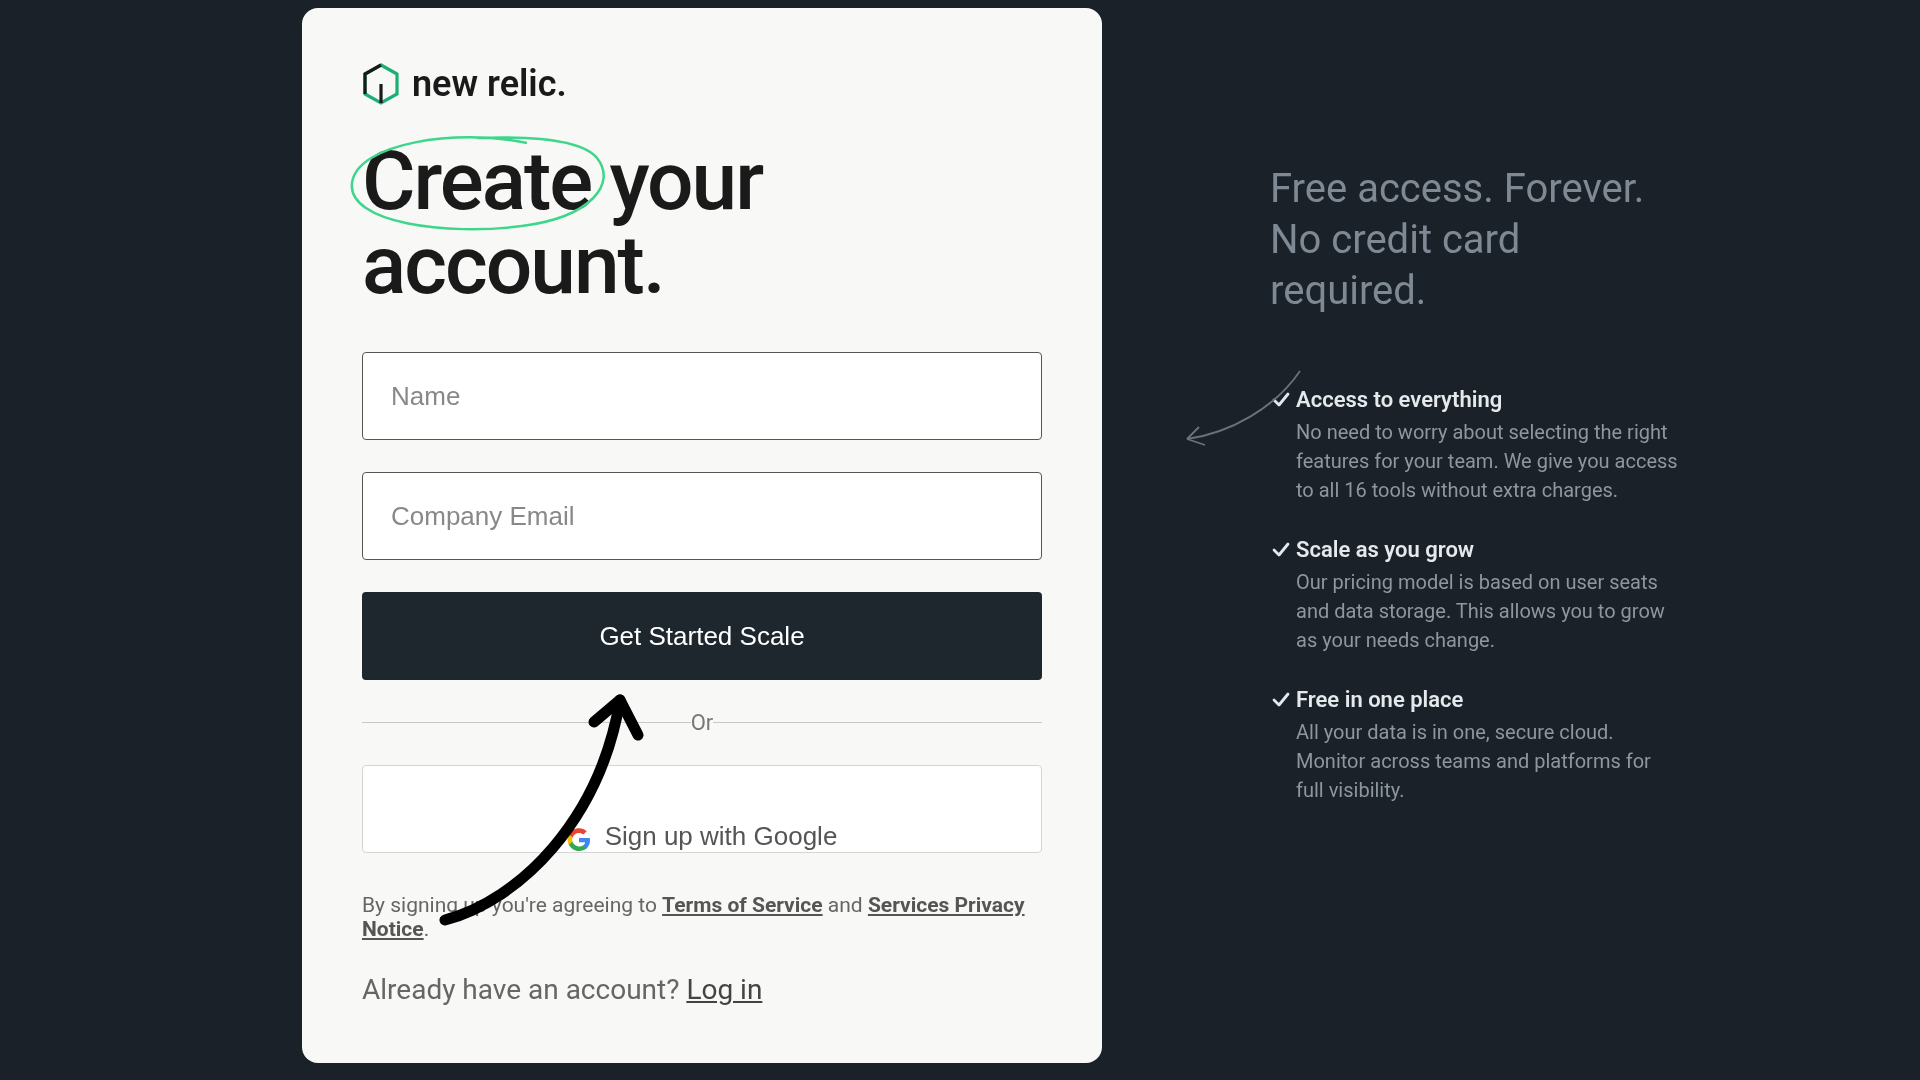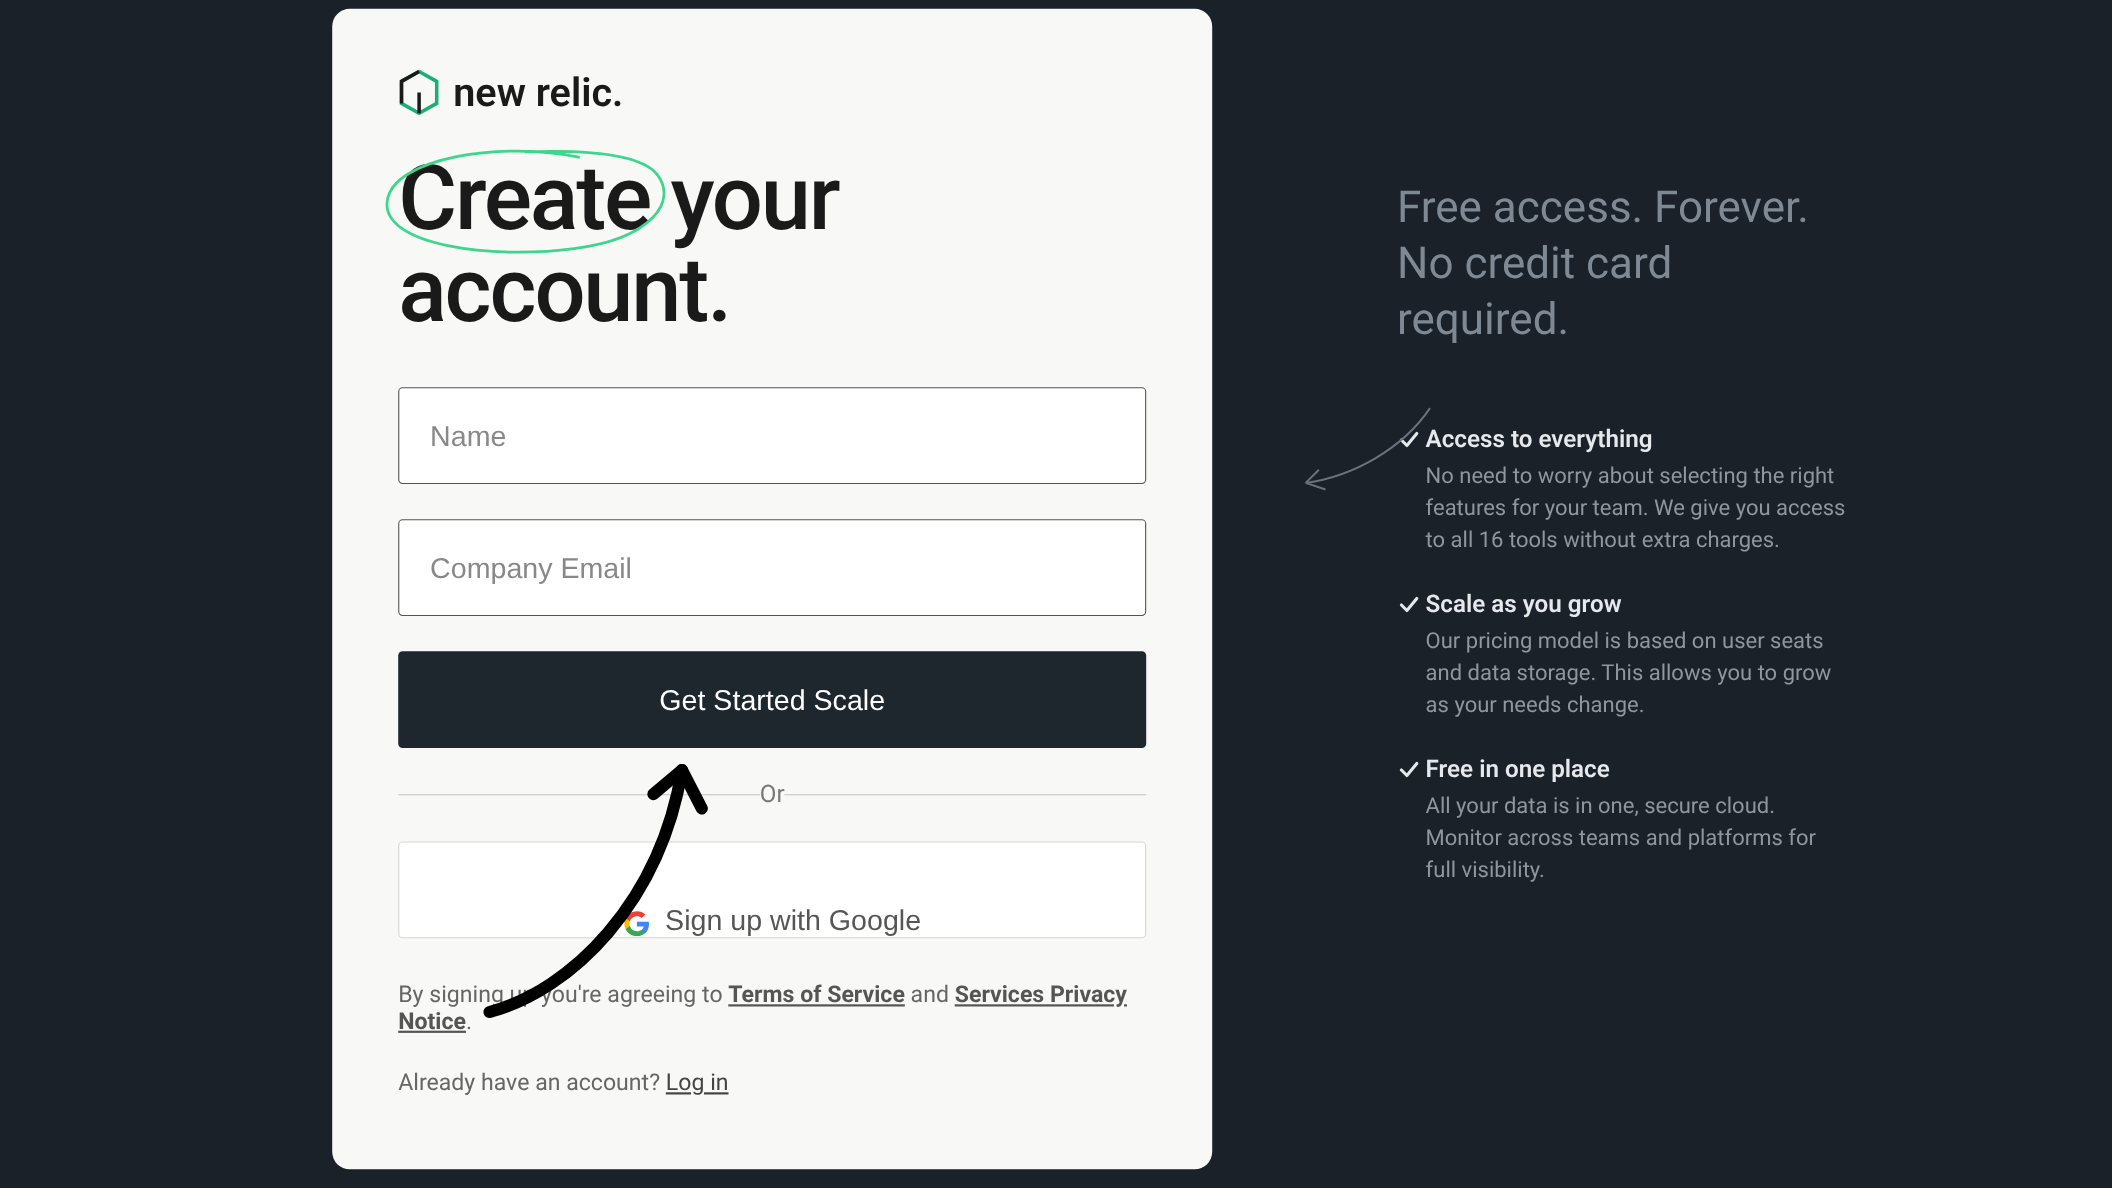"Already have an account? Log" .login-row { font-size: 21px -> 28px }
